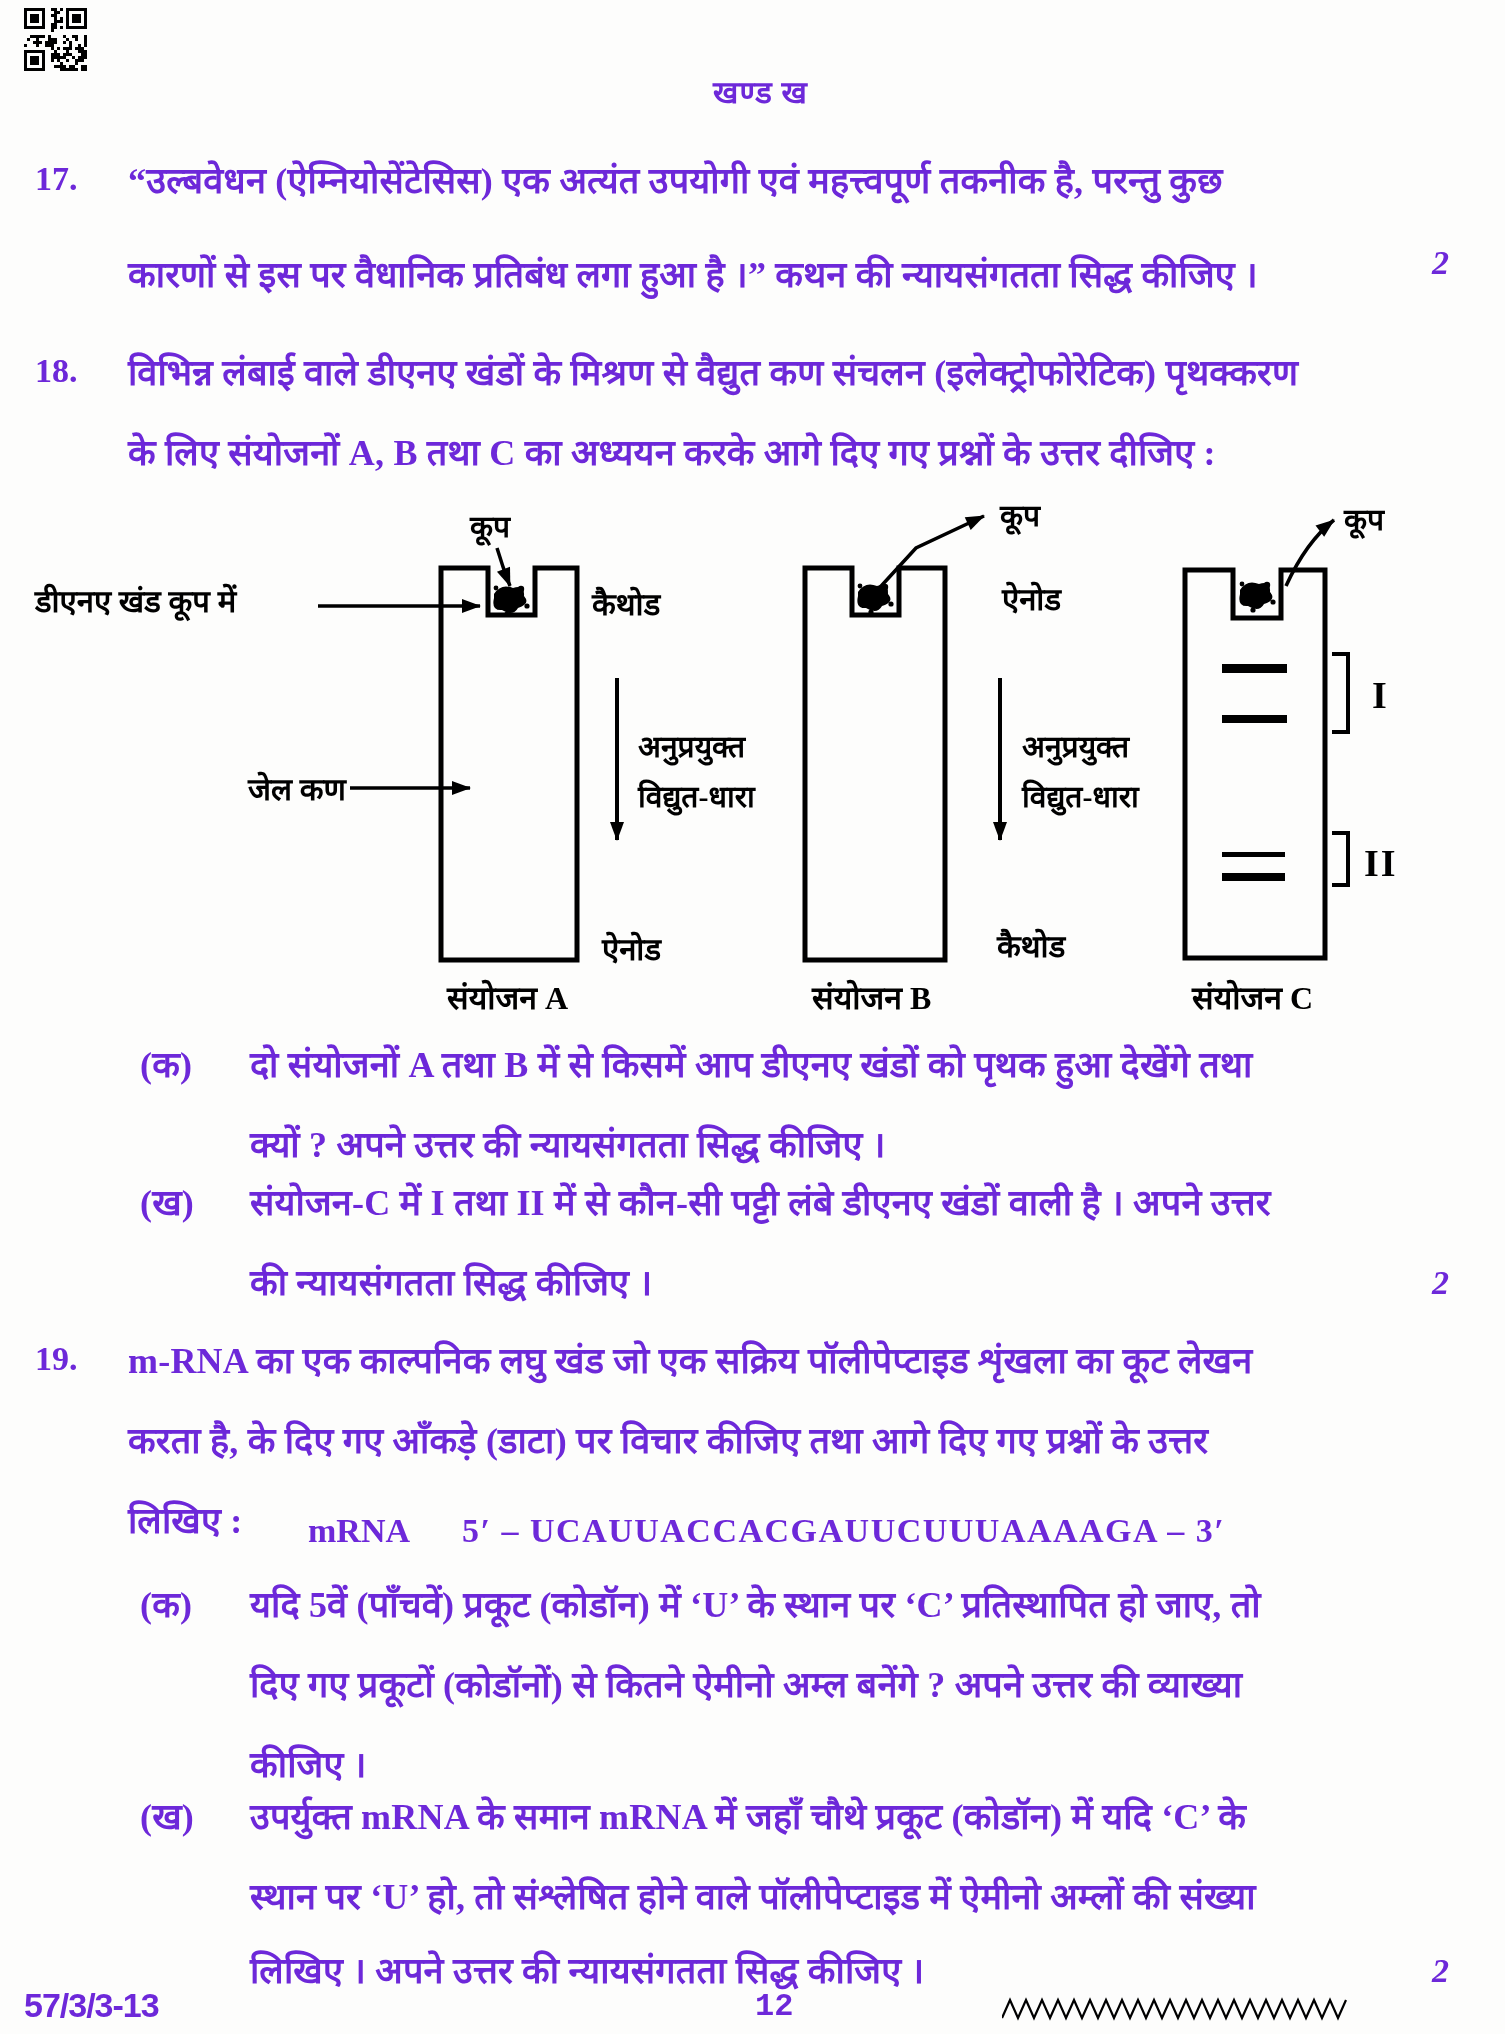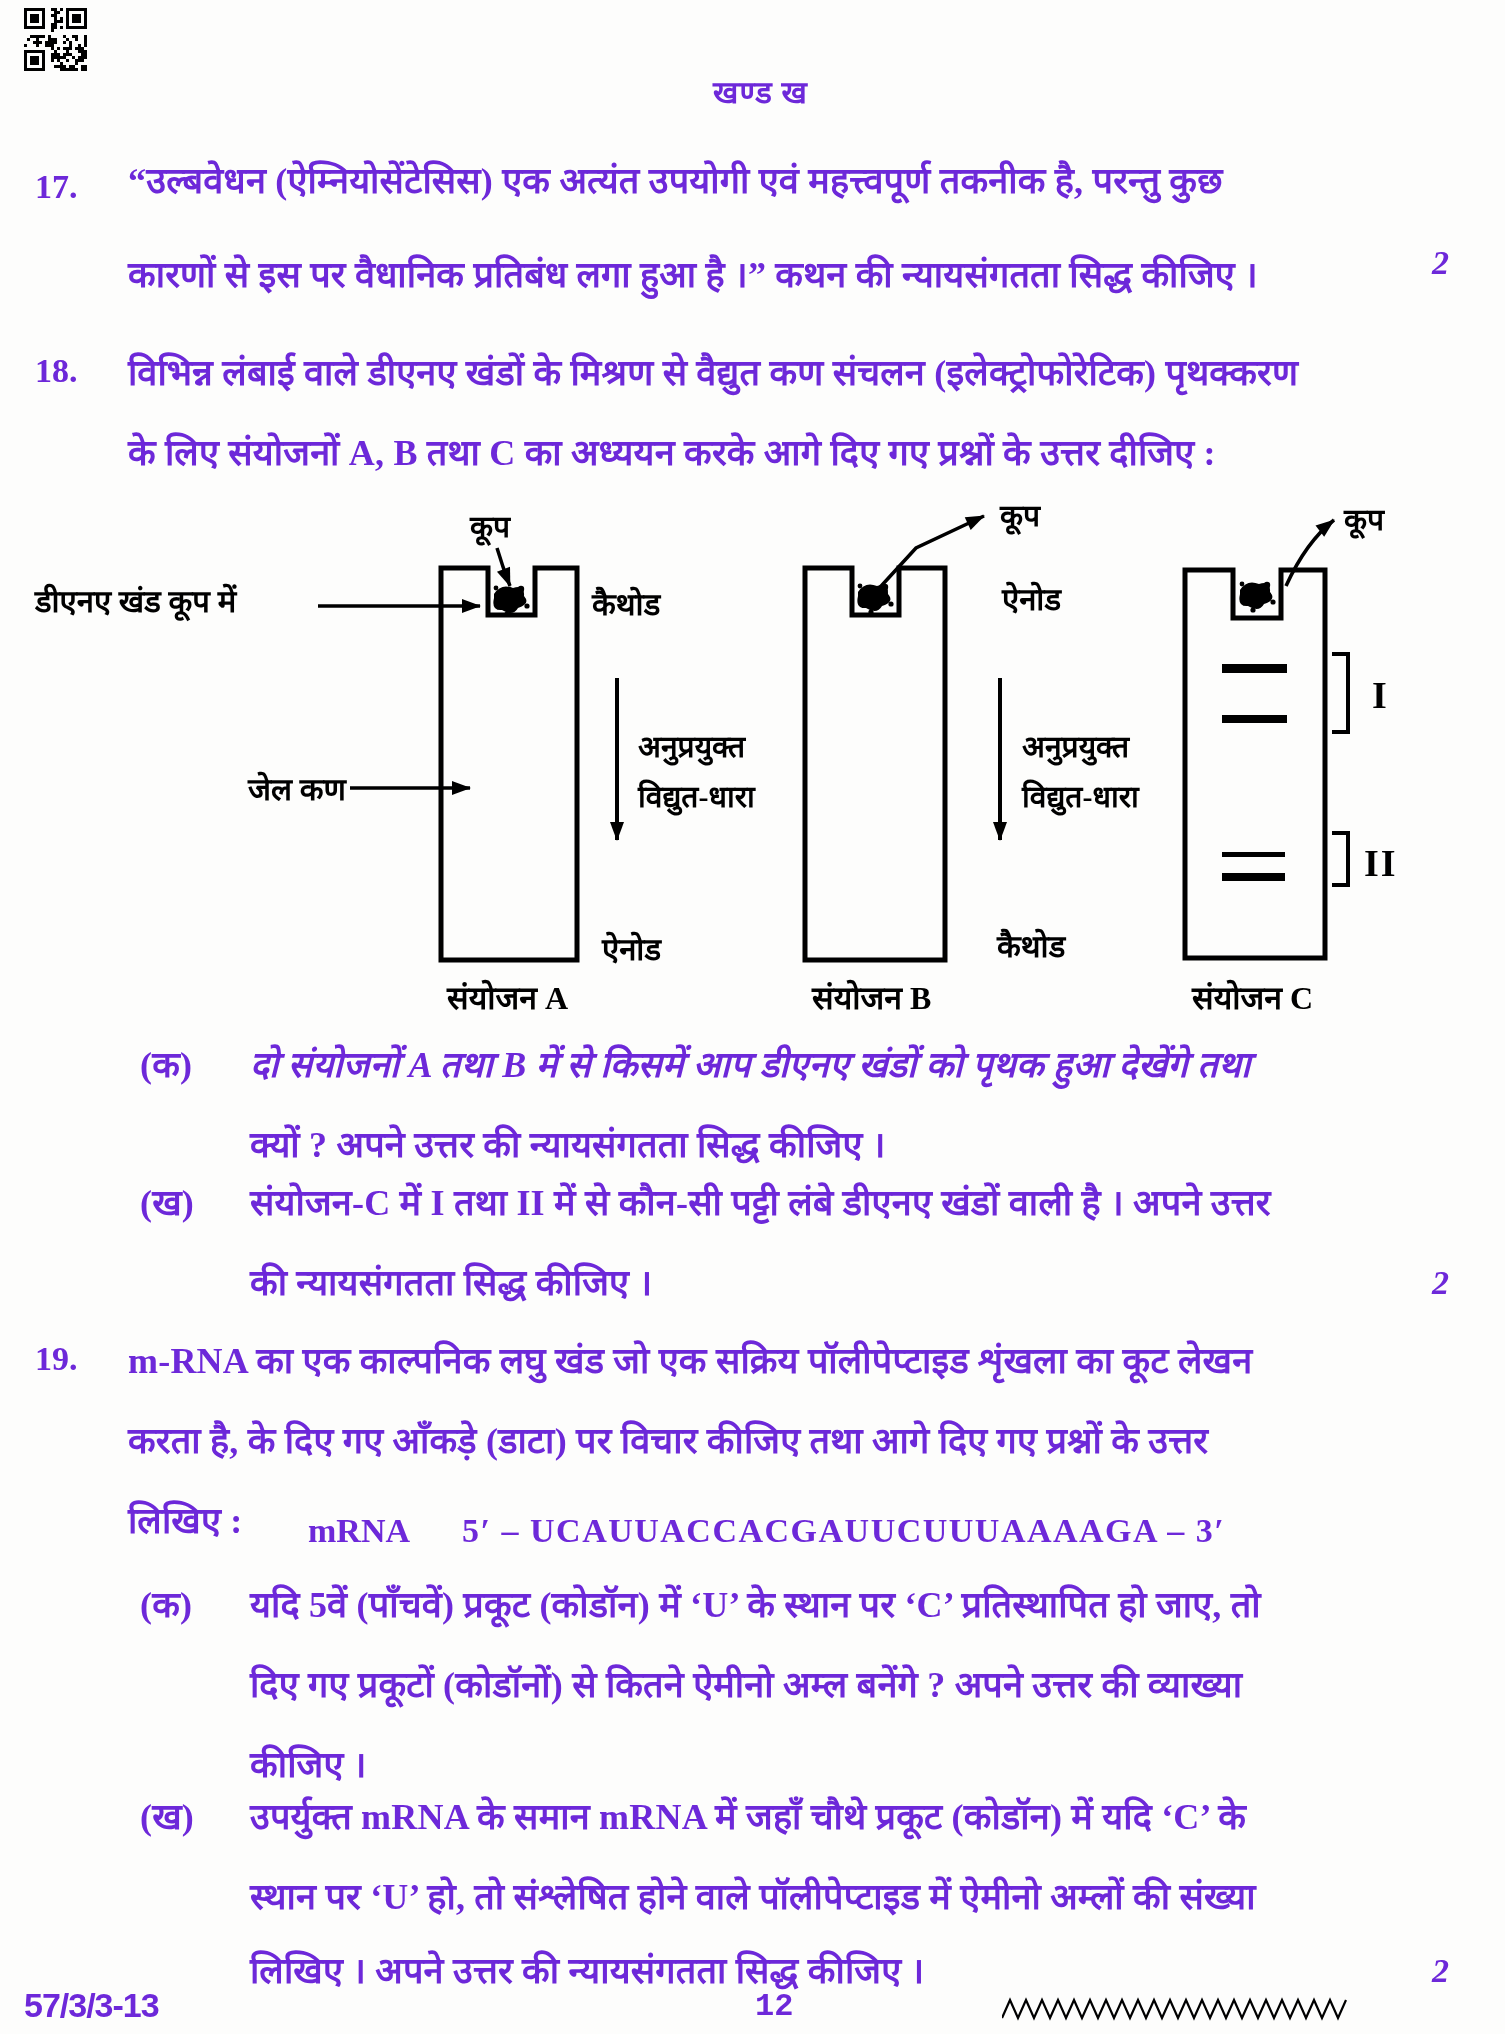"17." div.abs { top: 168px -> 160px }
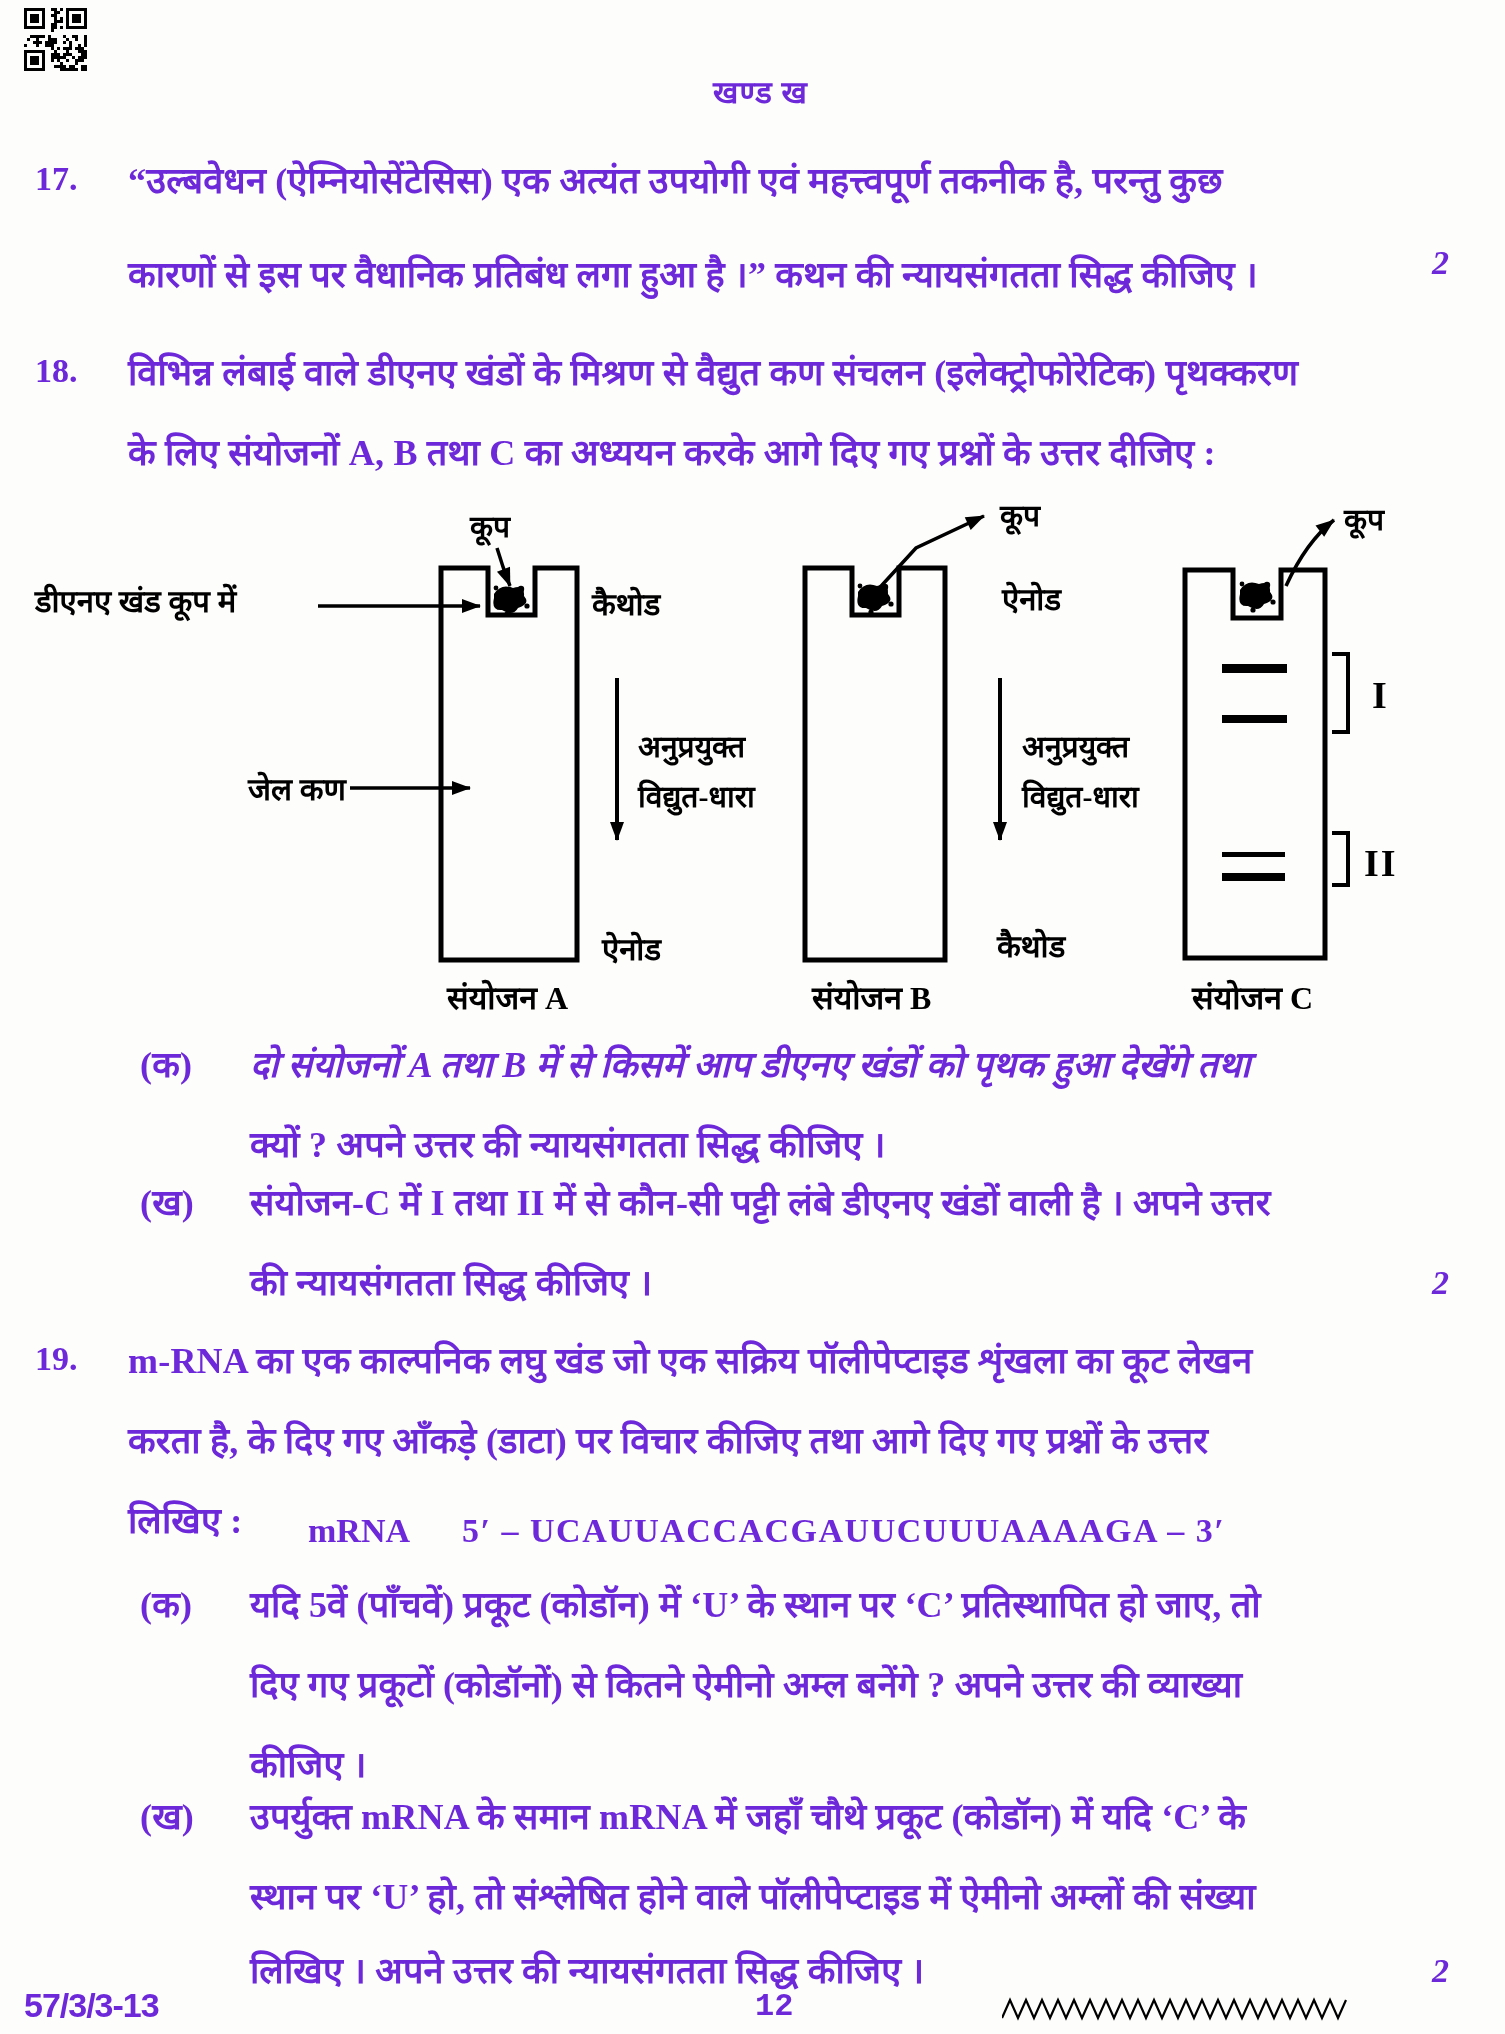"दो संयोजनों A तथा B" div.abs { font-style: italic -> none }
